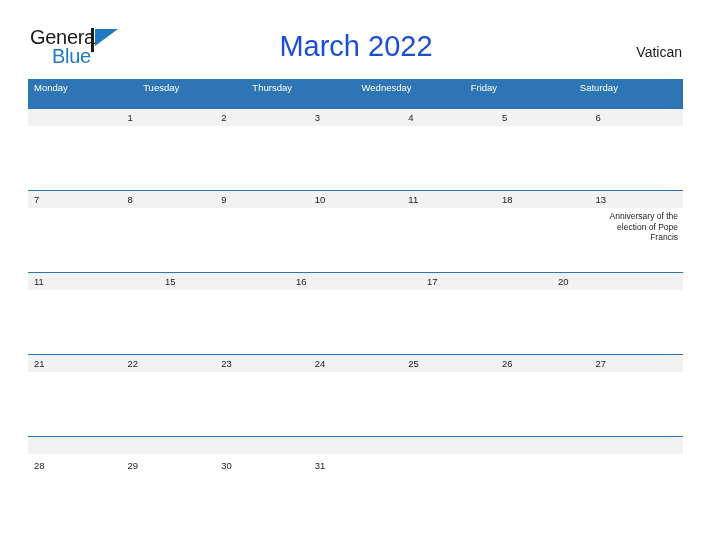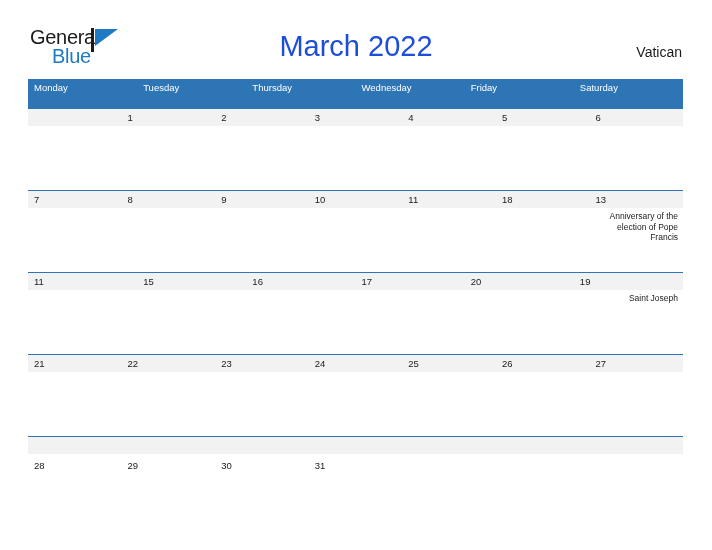"19" div.day-cell { html: <div> <div>19</div> <div> <div>Saint Joseph</div> </div> </div> -> none }
